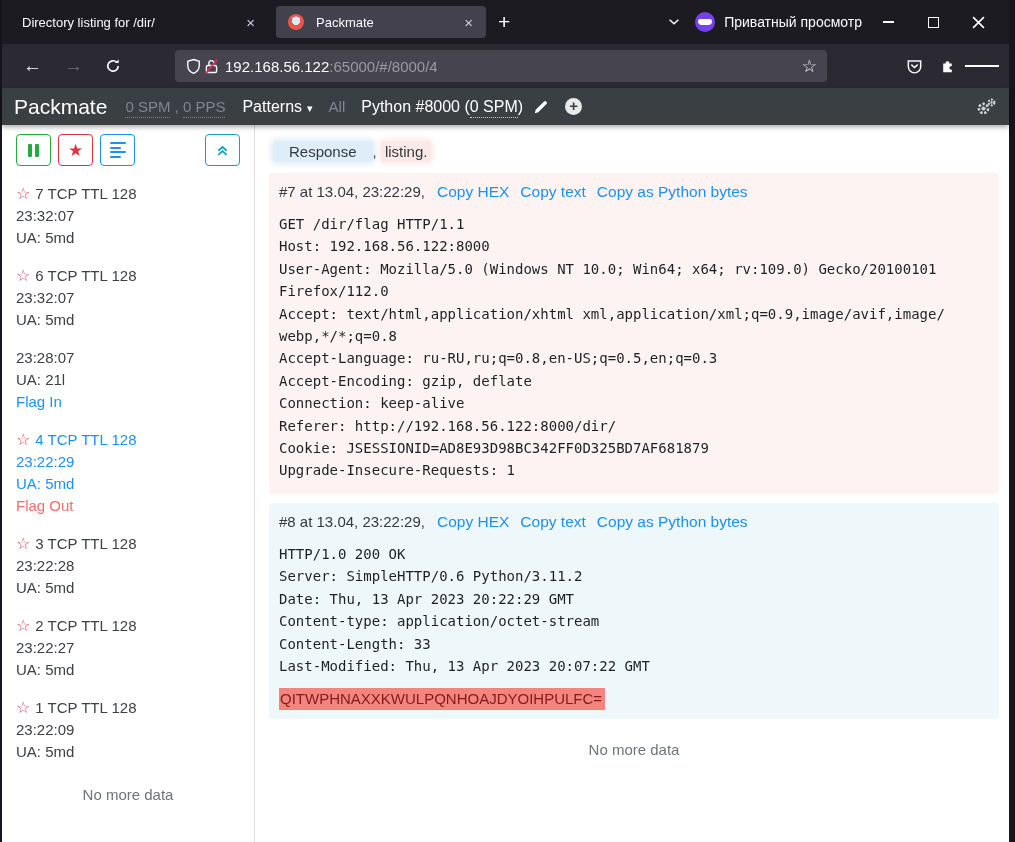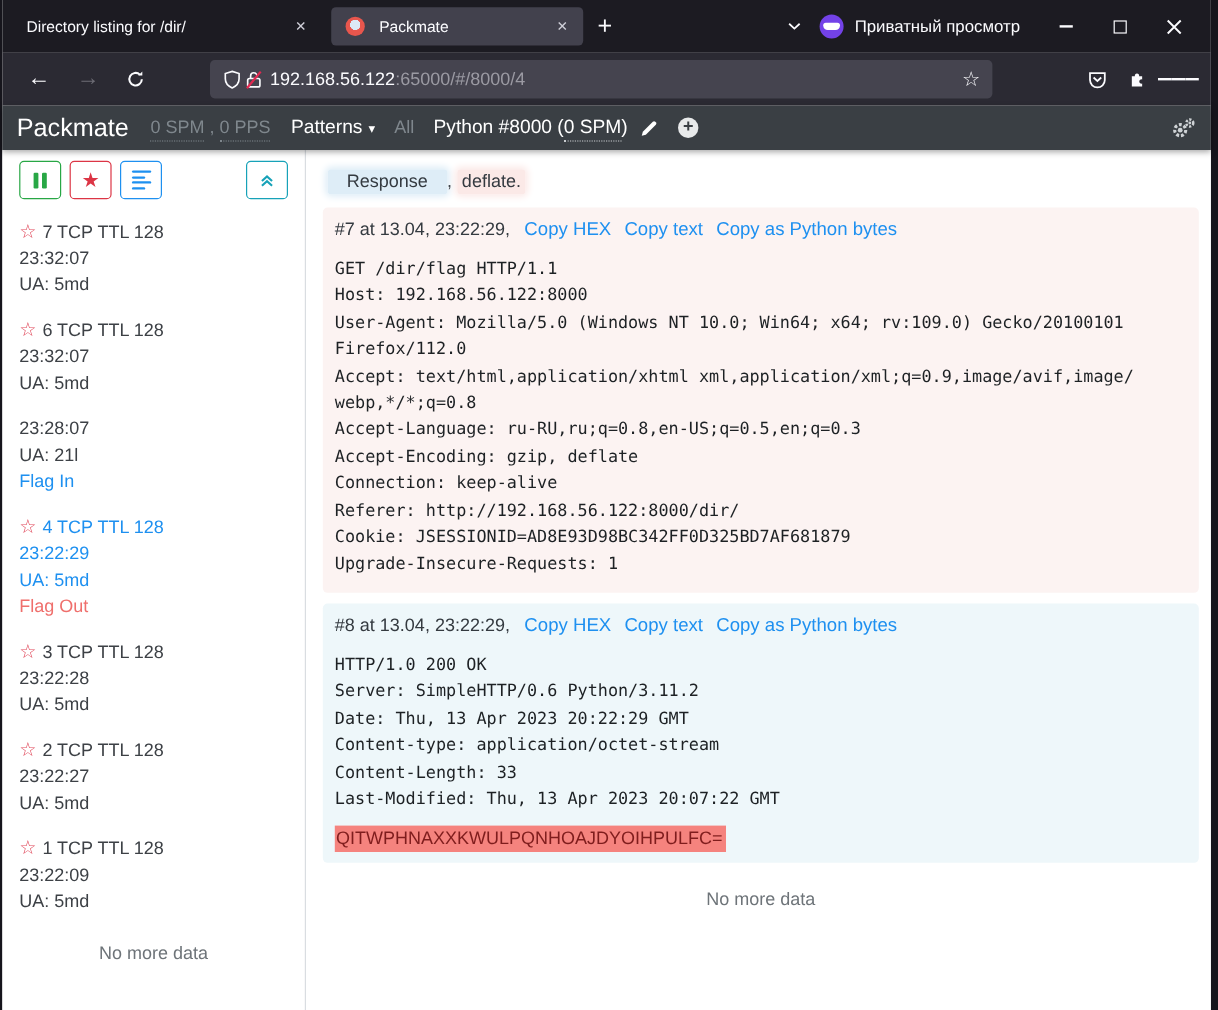"Приватный просмотр" .private-badge { margin-right: 16px -> 4px }
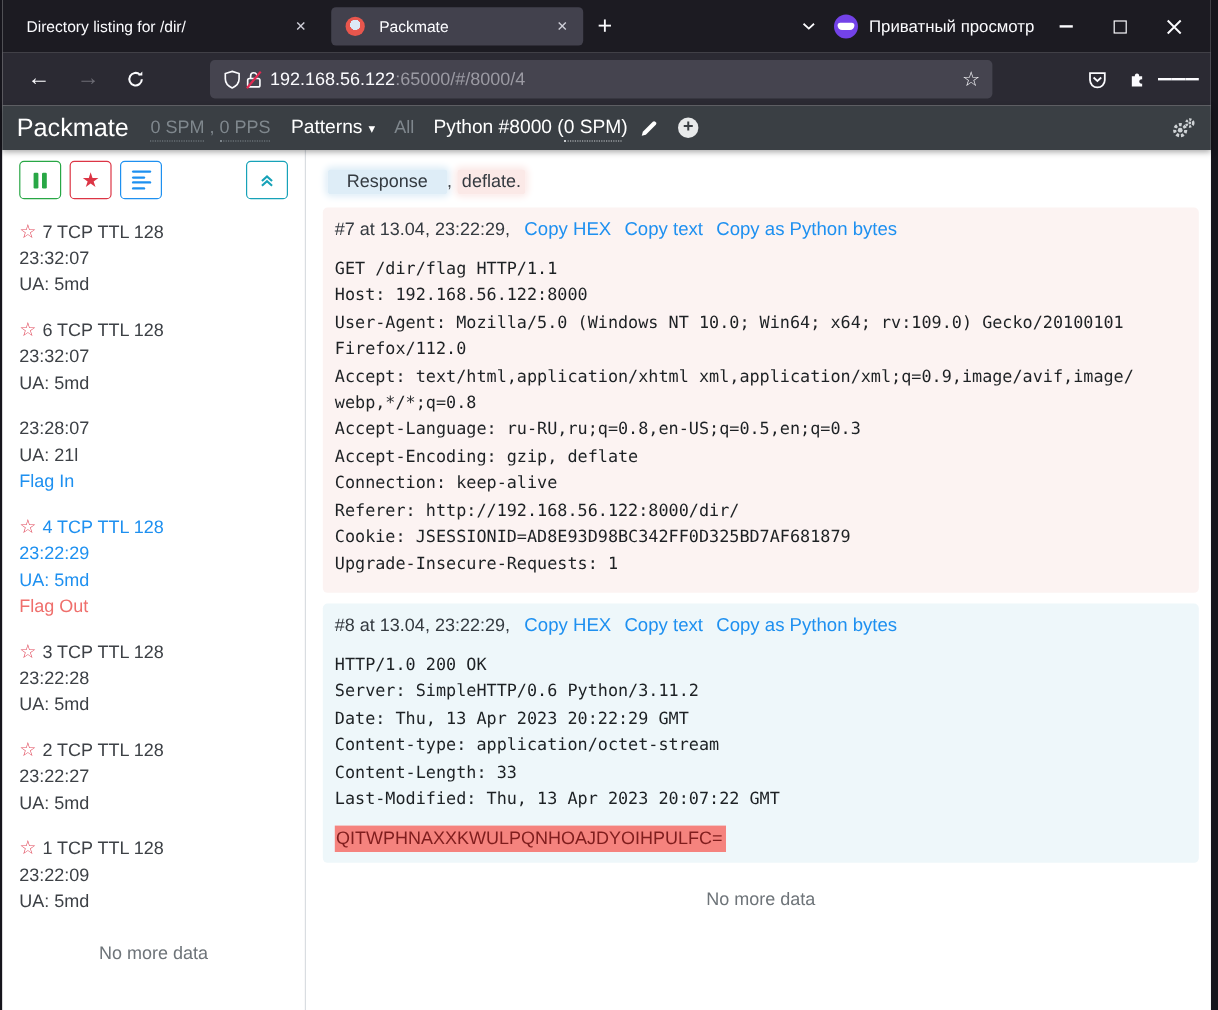"deflate." span.hl-request { text: deflate -> listing }
